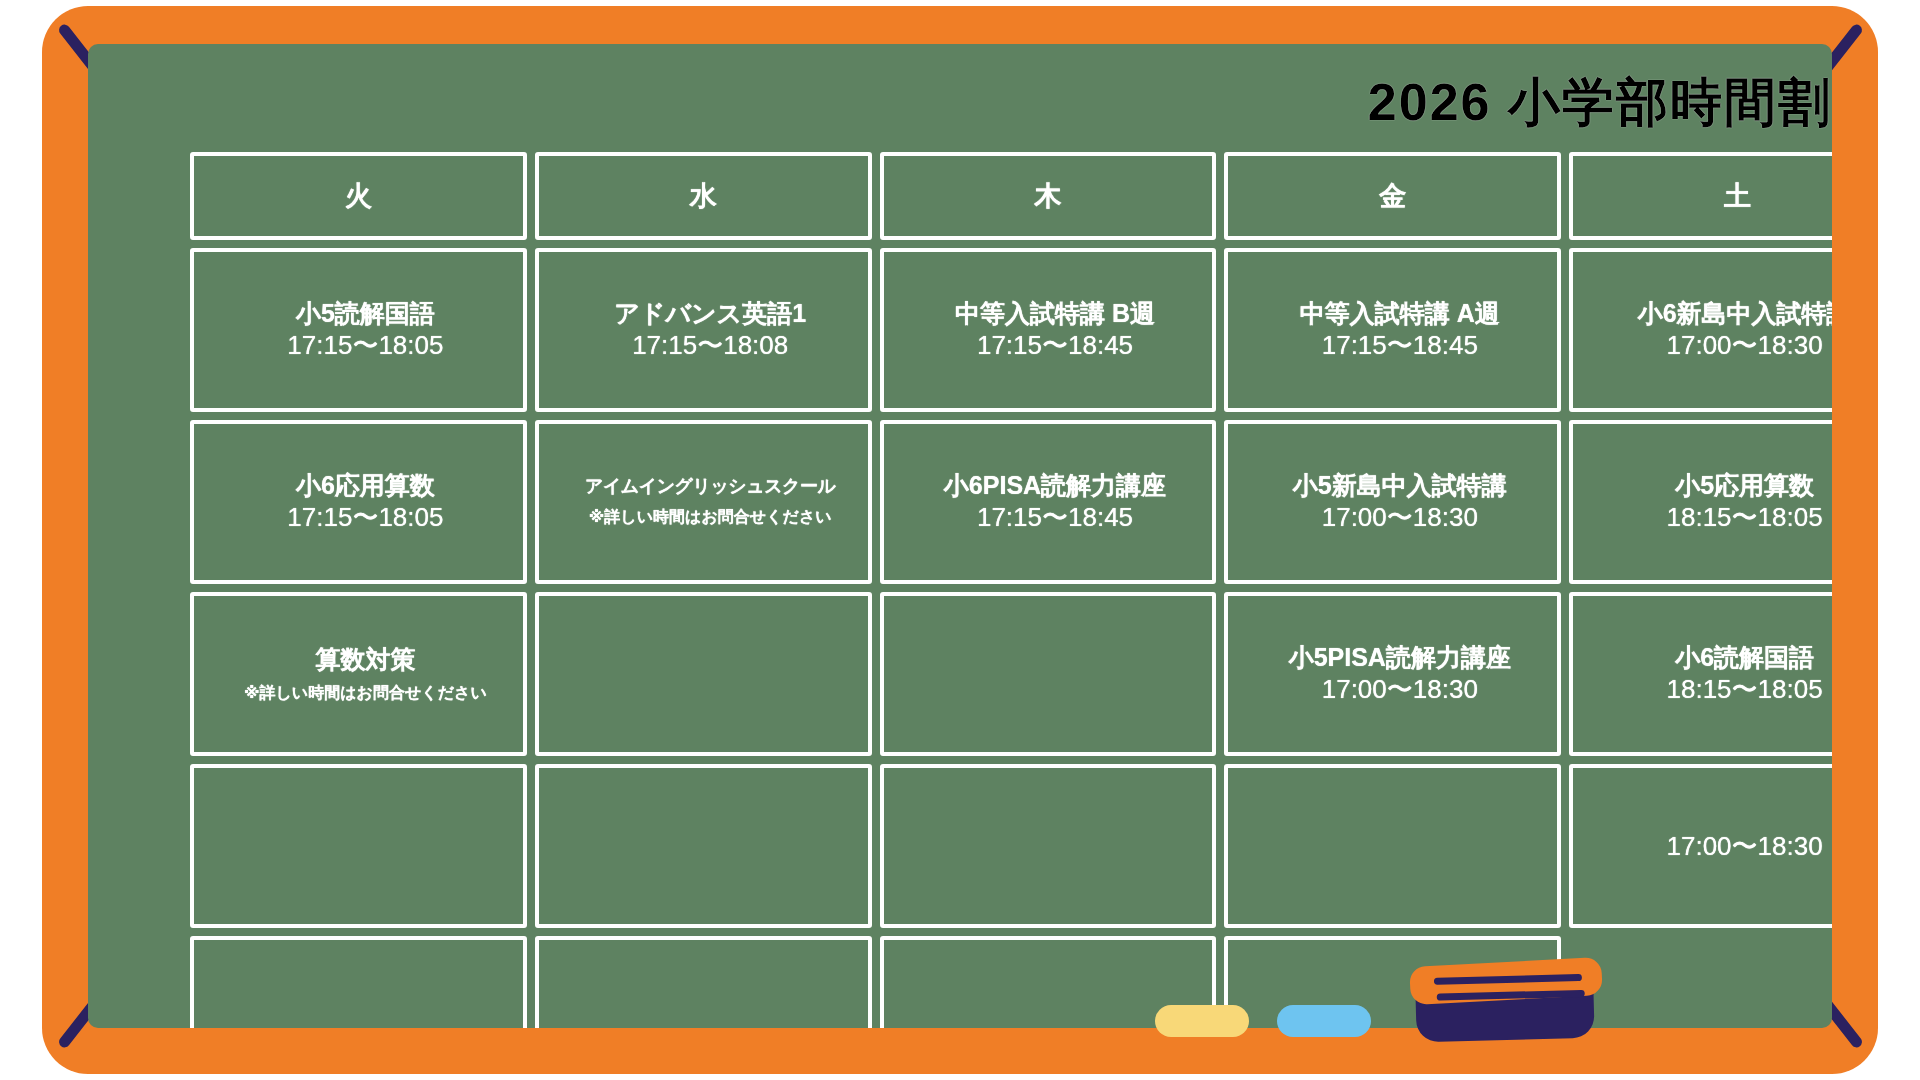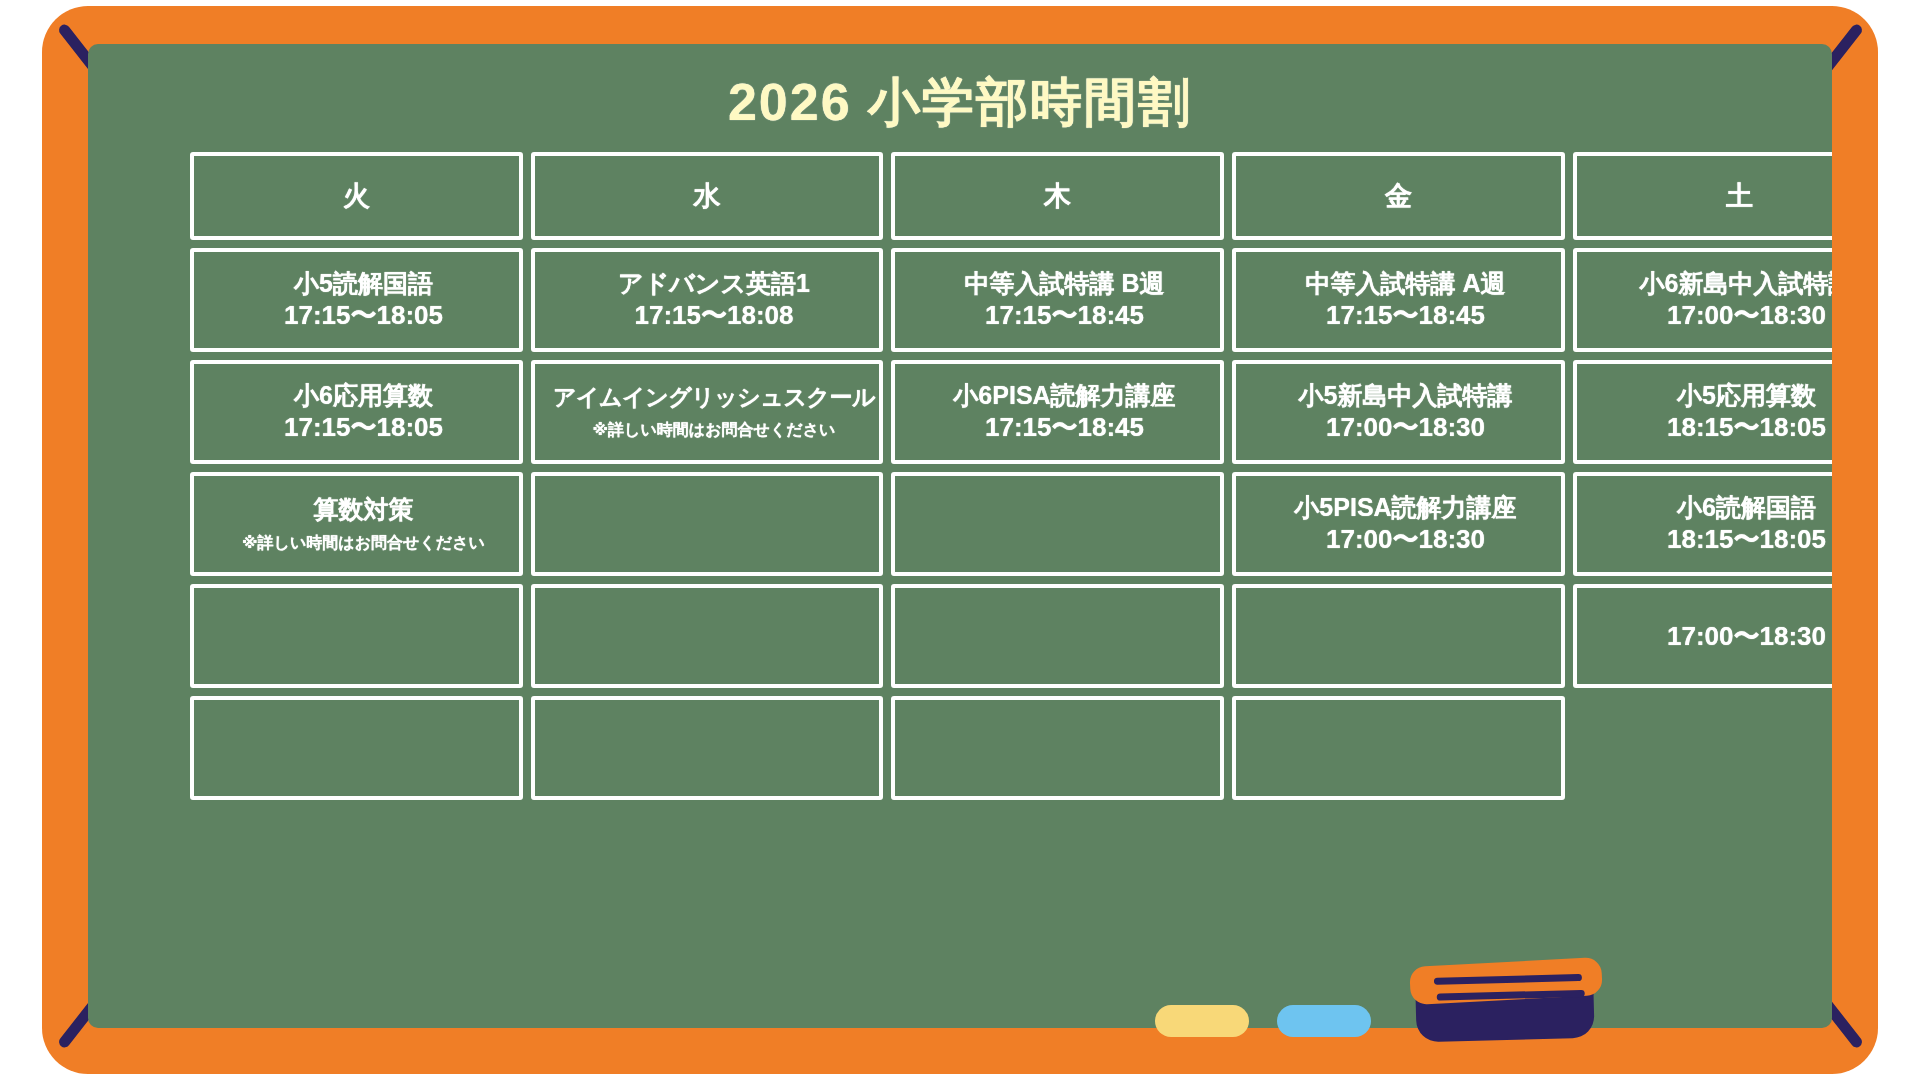"2026 小学部時間割" .board-title { color: #fef9c3 -> #000000; text-align: center -> right }
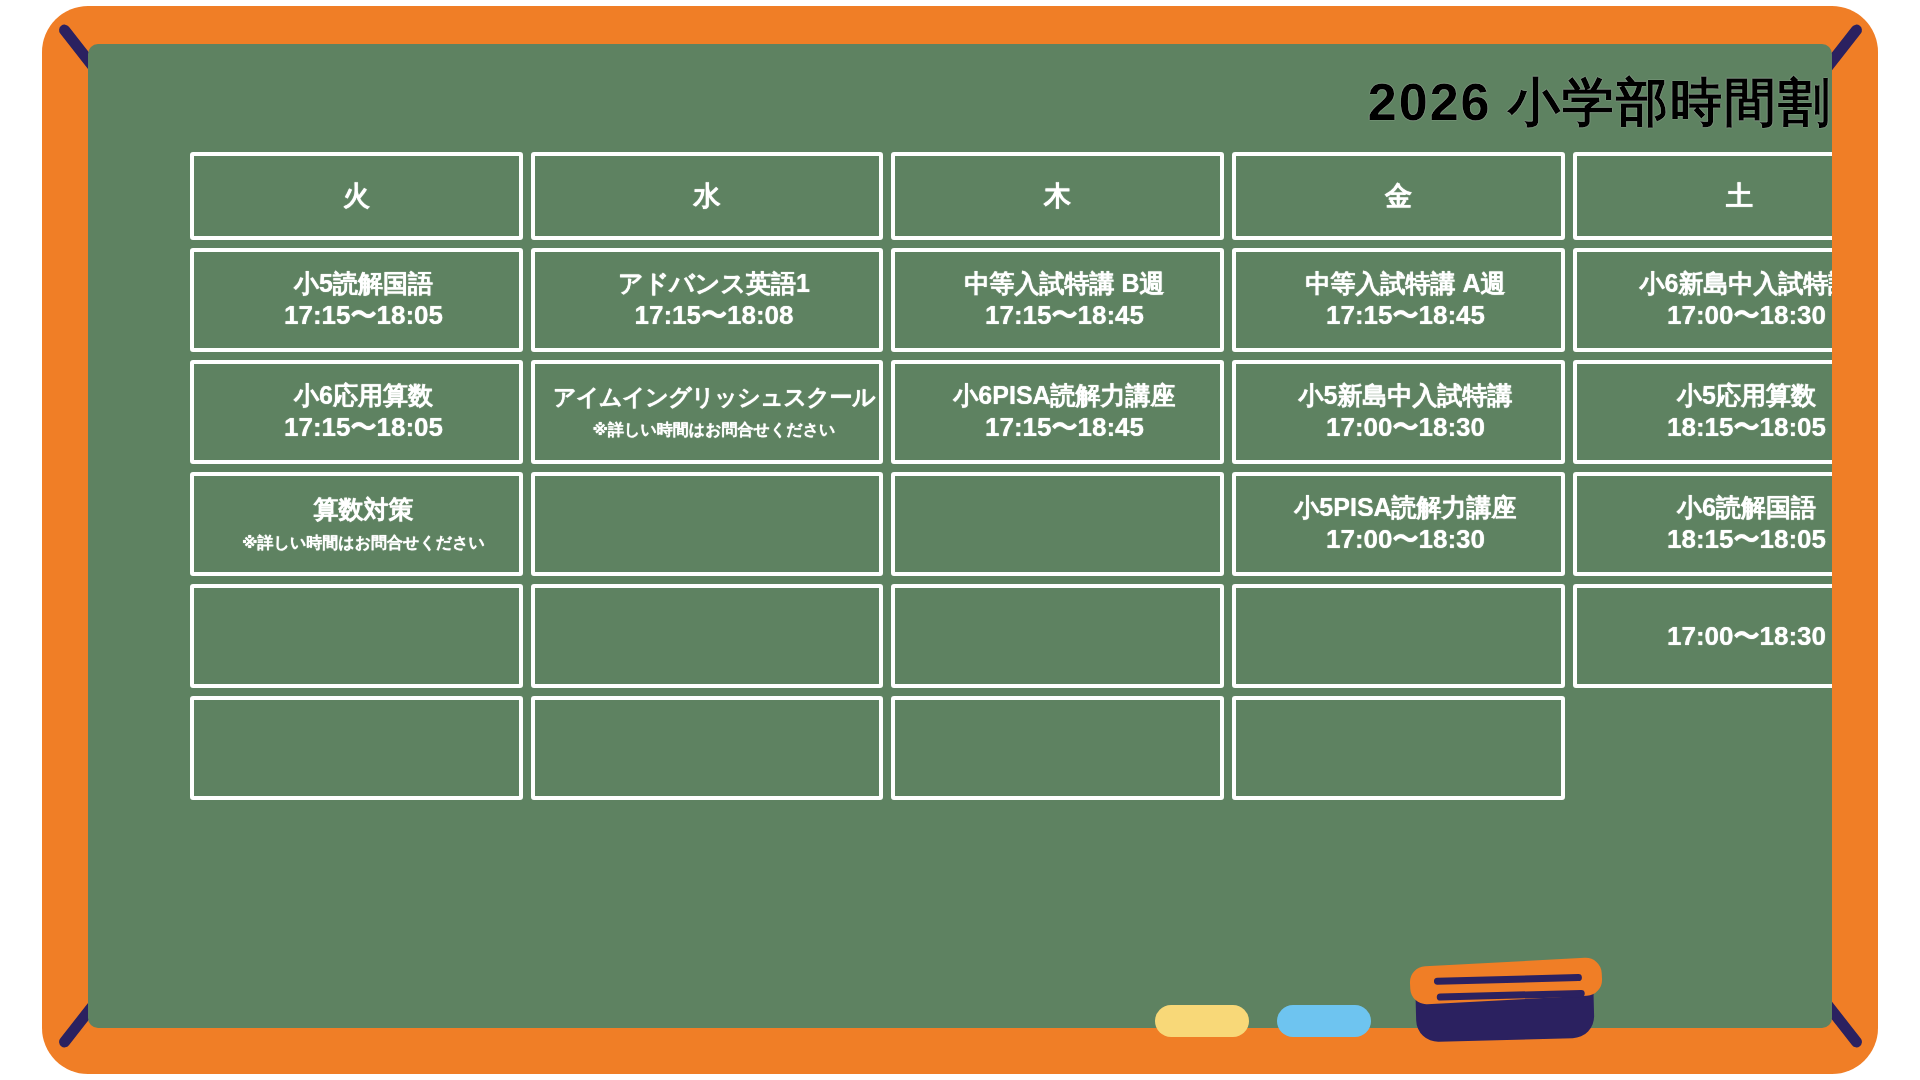"小5読解国語" .cell.body { height: 104px -> 164px }
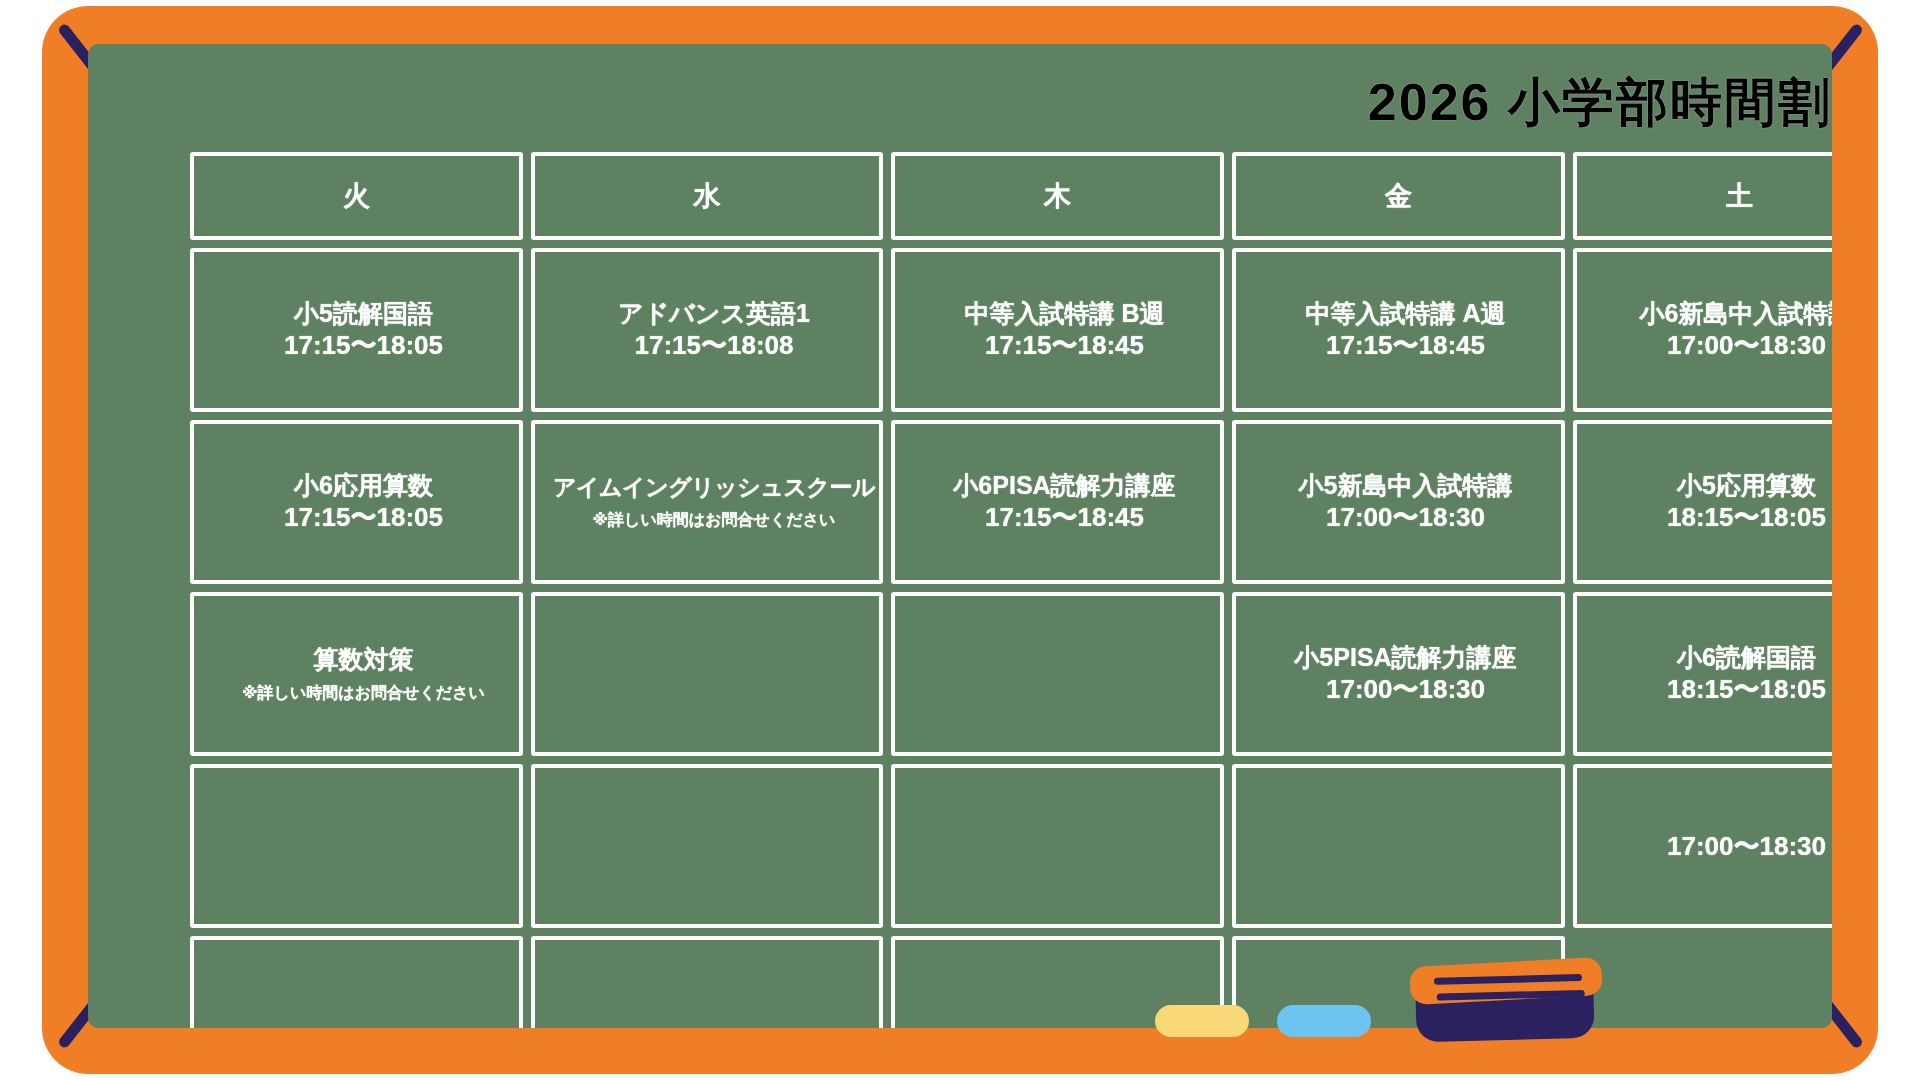"17:15〜18:05" .course-time { font-weight: bold -> normal }
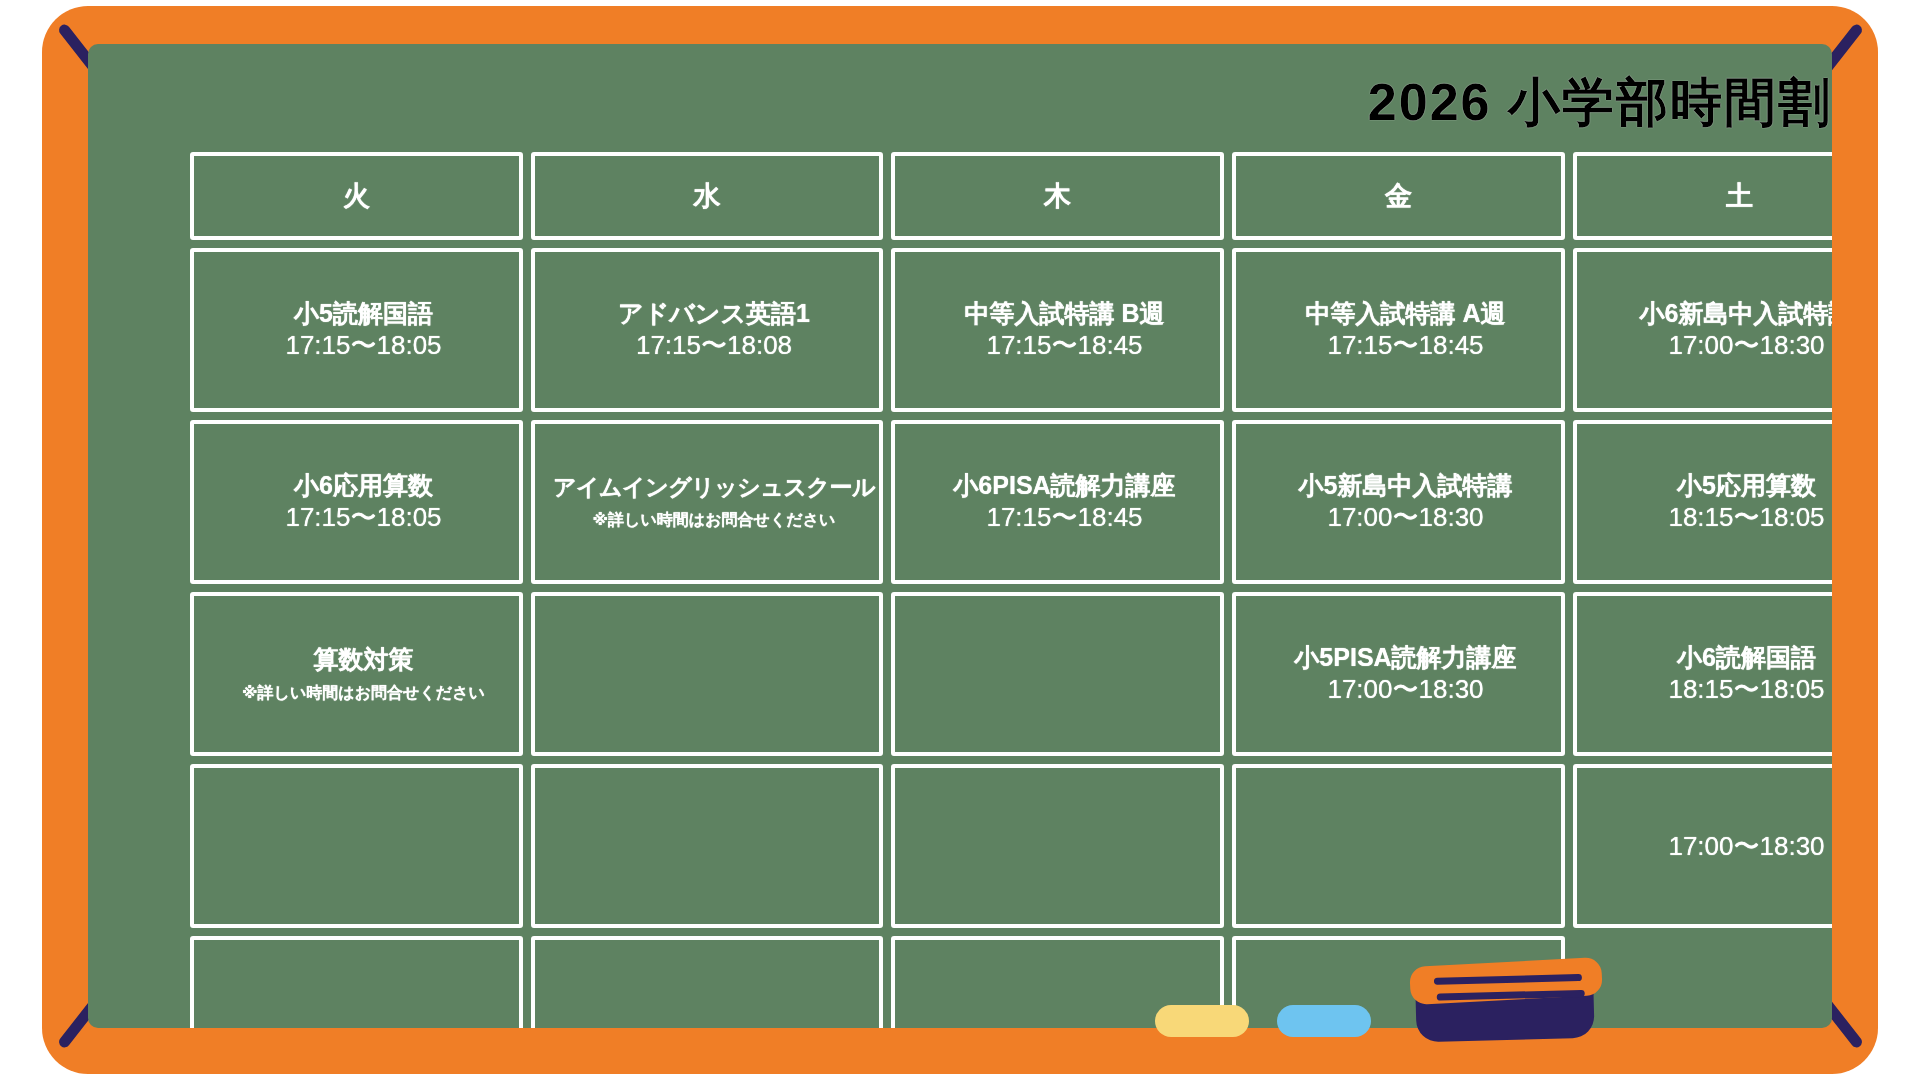"アイムイングリッシュスクール" .course-name.tight { font-size: 23px -> 18px }
